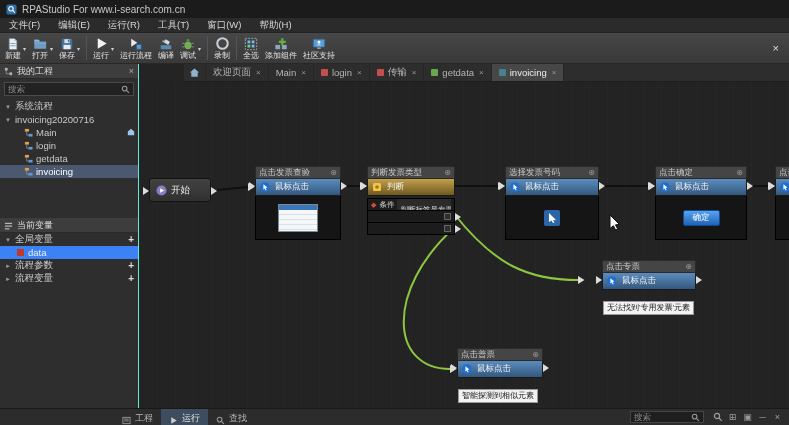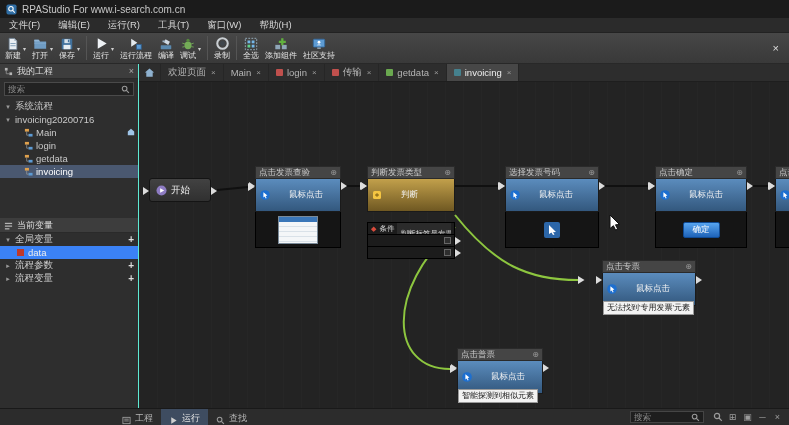"欢迎页面" .tabbar { margin-left: none -> 45px }
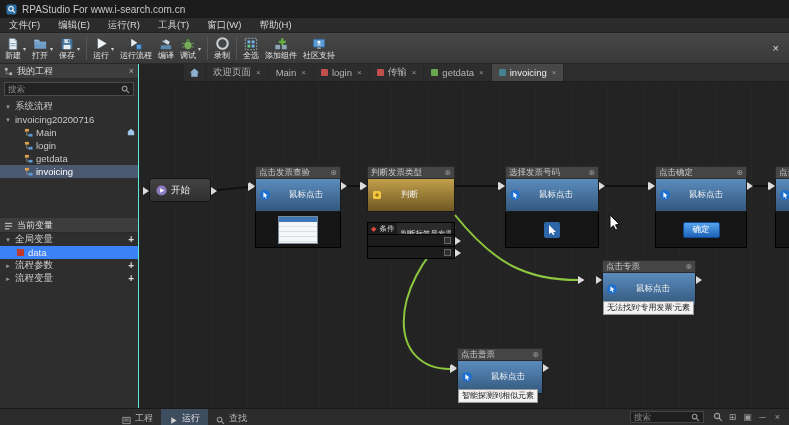"鼠标点击" .node .cmd { gap: 19px -> 5px; padding: 16px 4px -> 8px 4px }
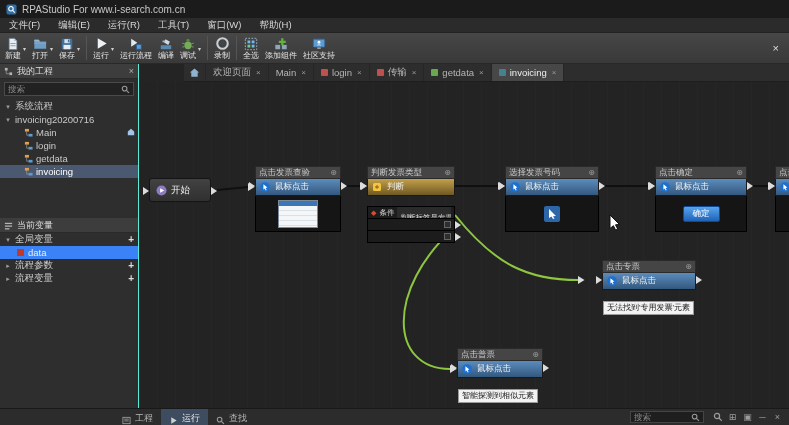"条件" .cond { margin-top: 10px -> 2px }
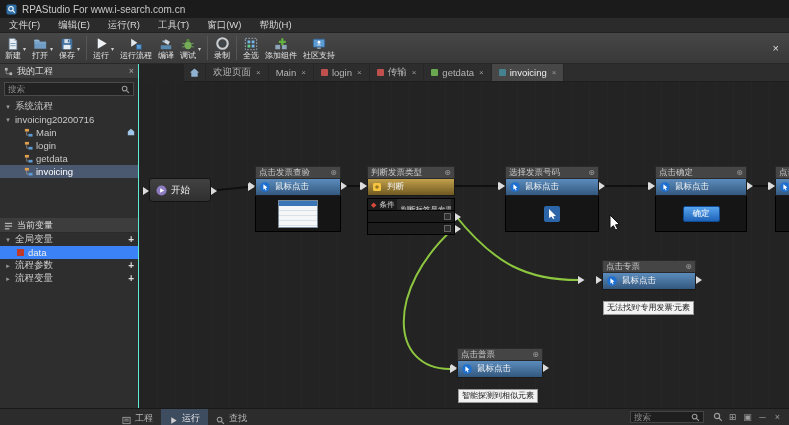"确定" .node .nbody { height: 36px -> 44px }
